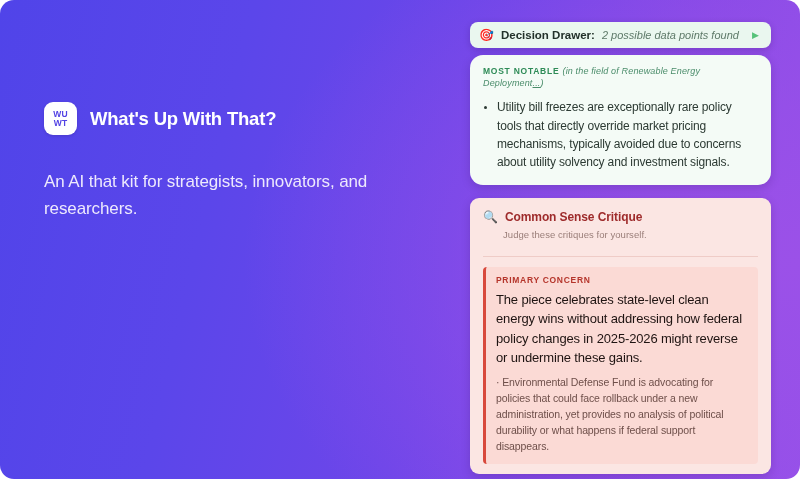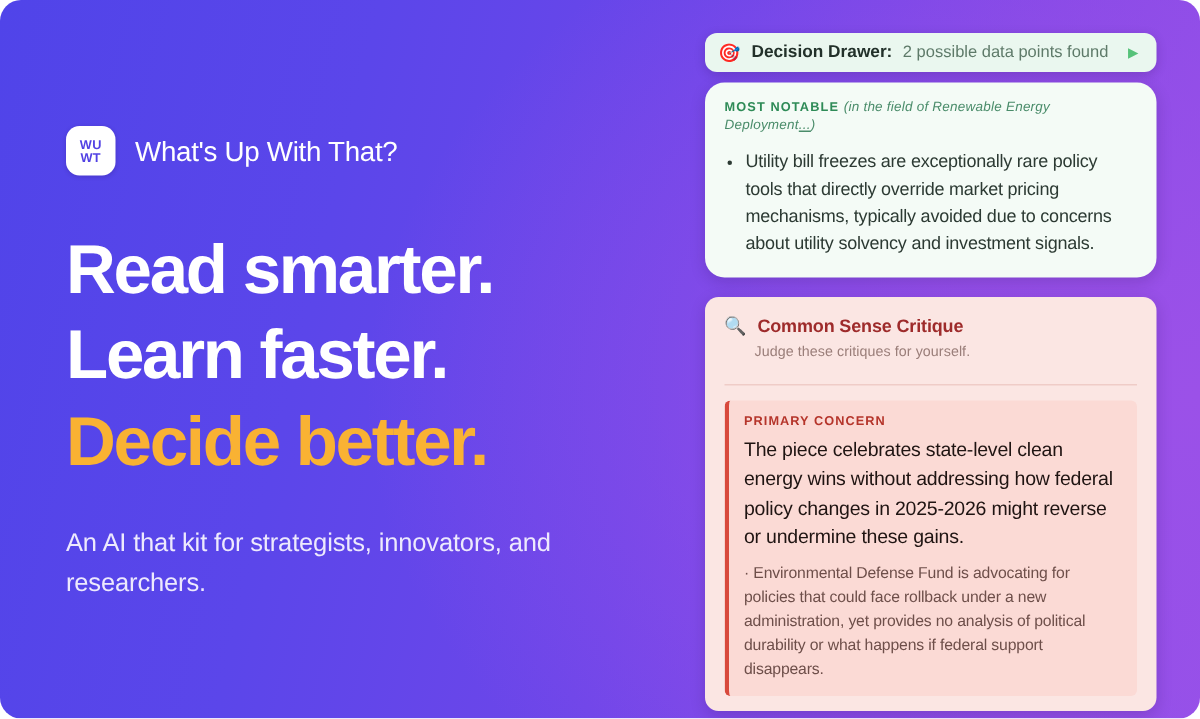"2 possible data points found" .drawer-sub { font-style: none -> italic }
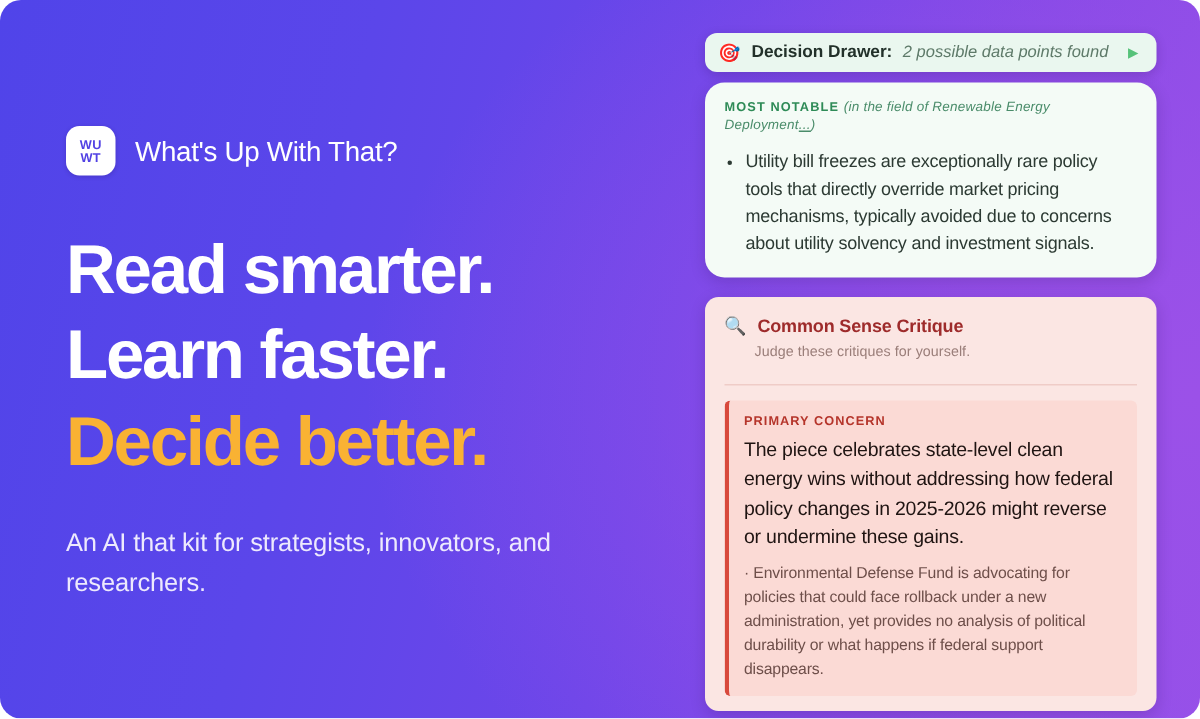"WU" .hero { top: 84px -> 102px }
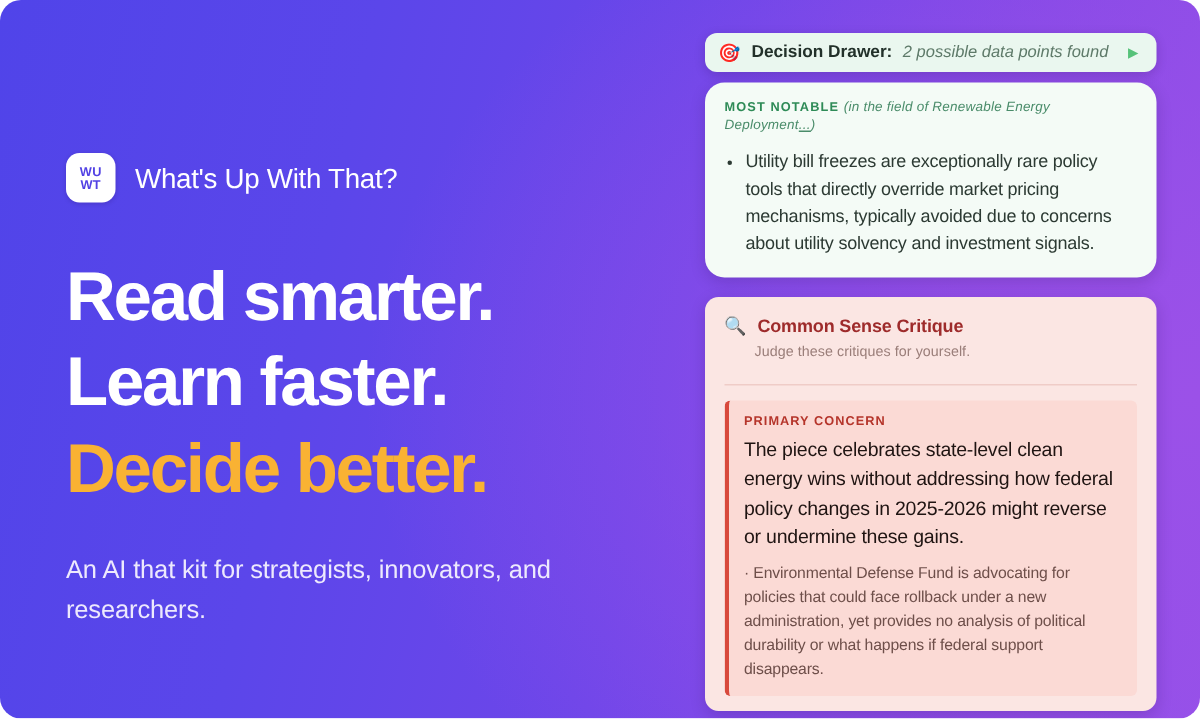"What's Up With That?" .brand-name { font-weight: normal -> bold }
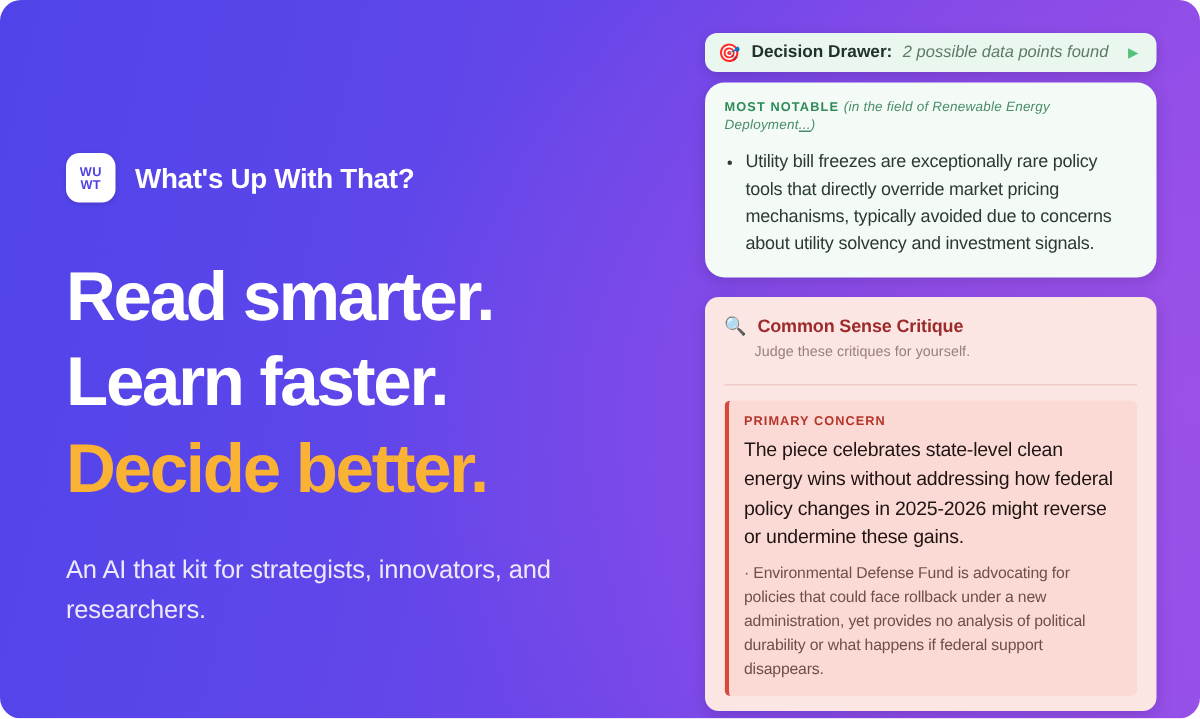"Read smarter." h1.headline { html: <h1> <div>Read smarter.</div> <div>Learn faster.</div> <div>Decide better.</div> </h1> -> none }
